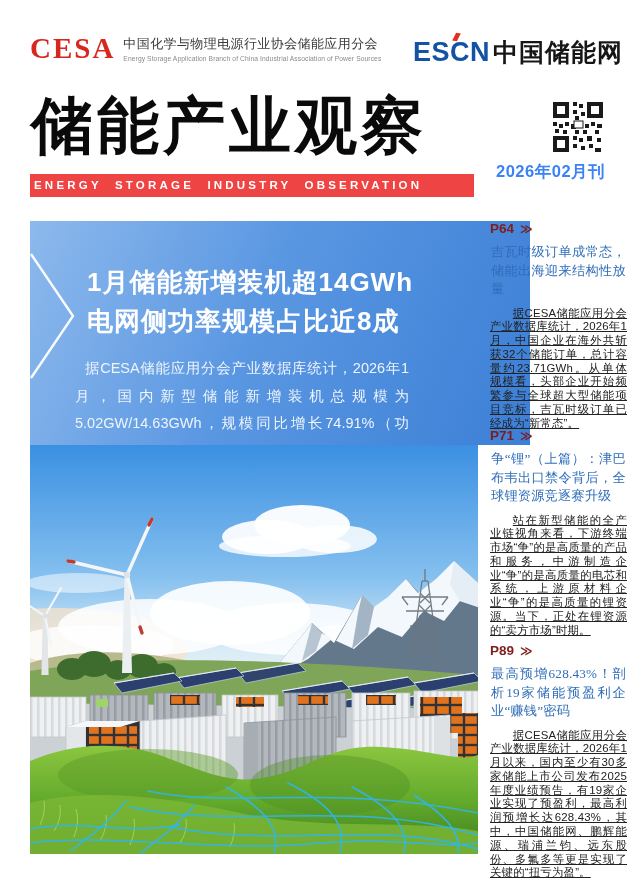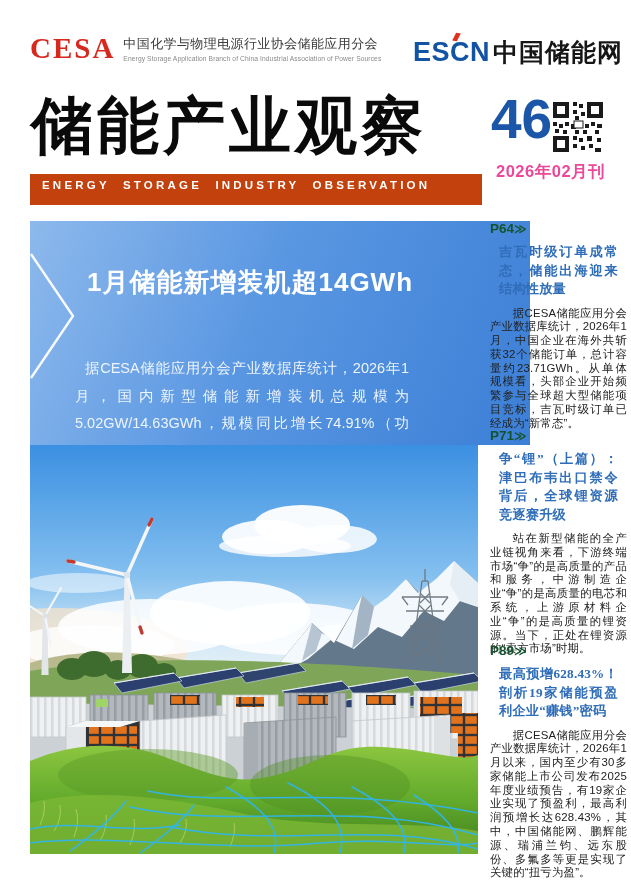"46" div.issue-no { html: <div>46</div> -> none }
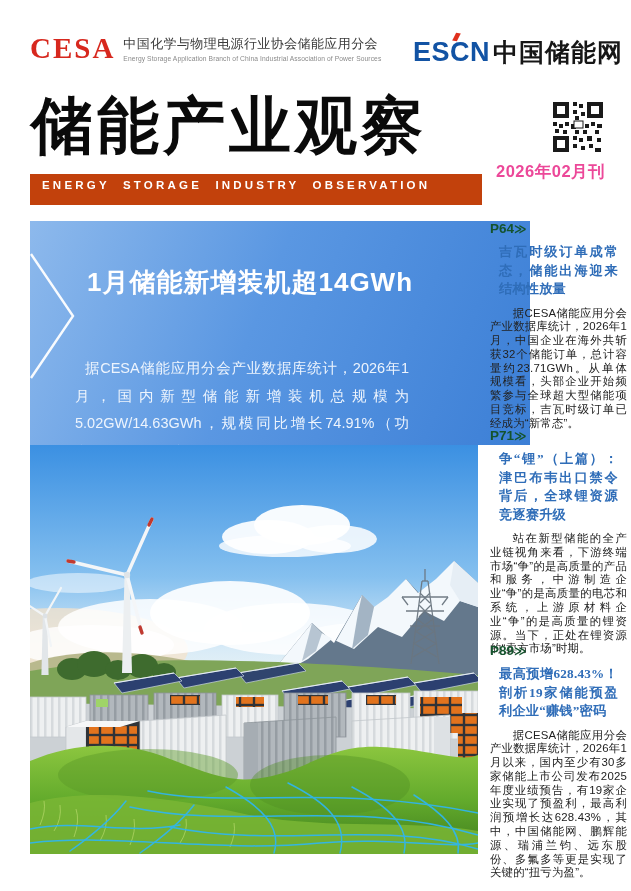"2026年02月刊" .issue-date { color: #ec4899 -> #3b82f6 }
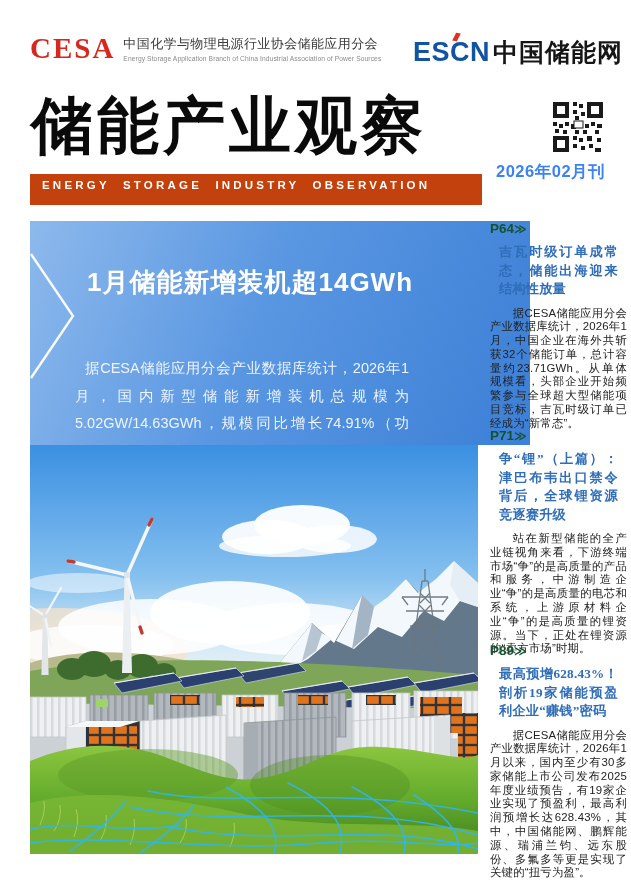"ENERGY STORAGE INDUSTRY OBSERVATION" .subbar { background: #c2410c -> #ef4444; height: 31px -> 23px; padding-left: 12px -> 4px }
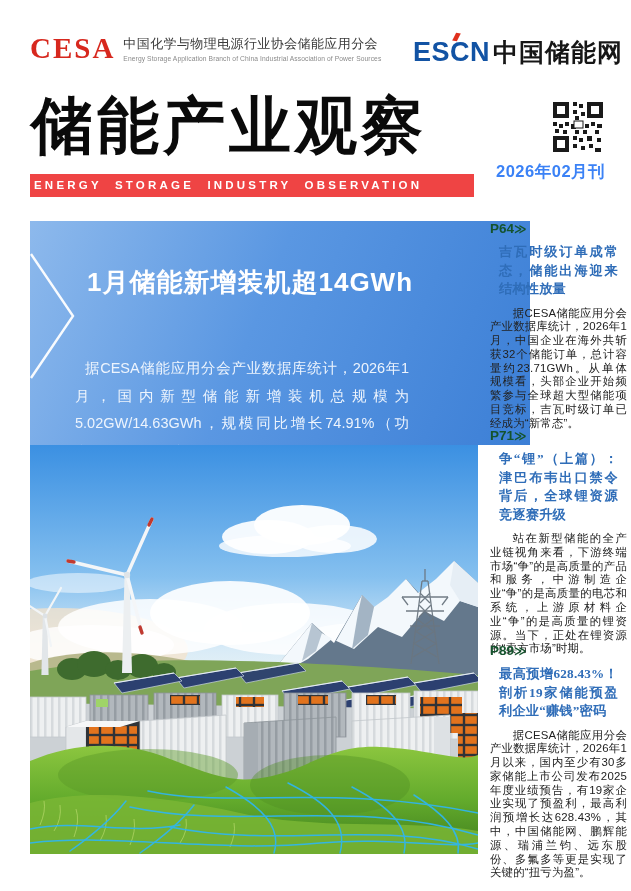"P64" .pnum { color: #14532d -> #7f1d1d; gap: 0 -> 6px }
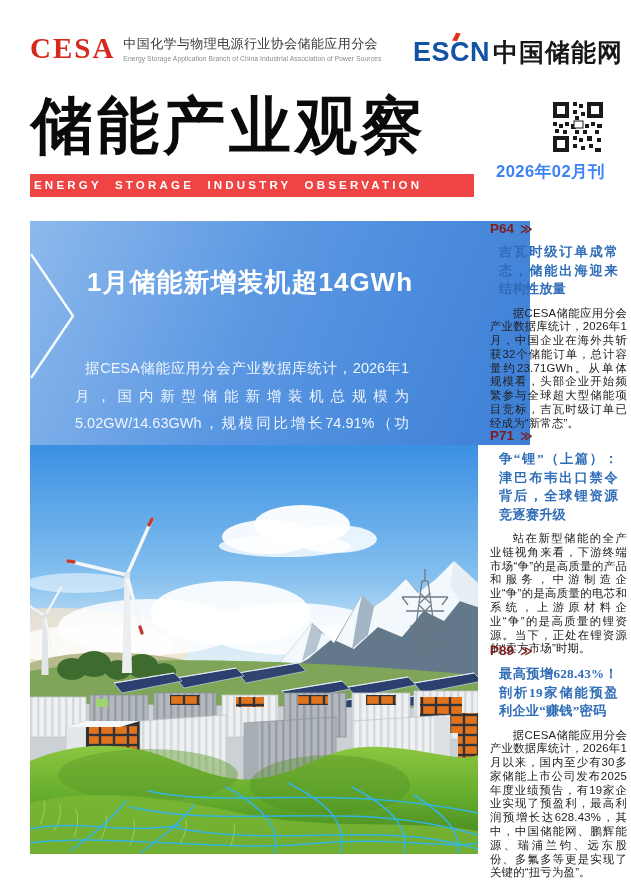"吉瓦时级订单成常态，储能出海迎来结构性放量" .art h3 { font-weight: 700 -> 400; margin: 7px 9px 8px -> 7px 1px 8px }
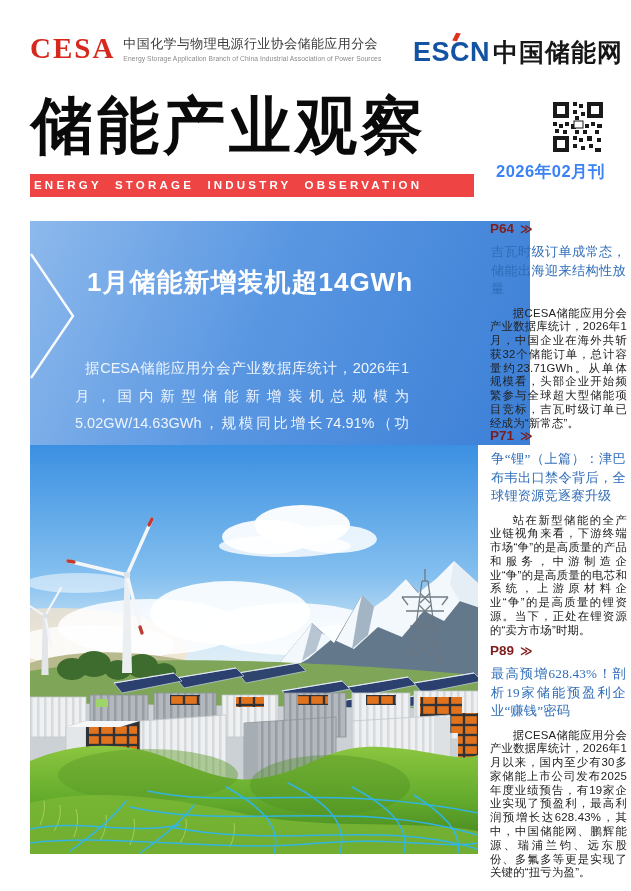"电网侧功率规模占比近8成" span { html: none -> <span>电网侧功率规模占比近8成</span> }
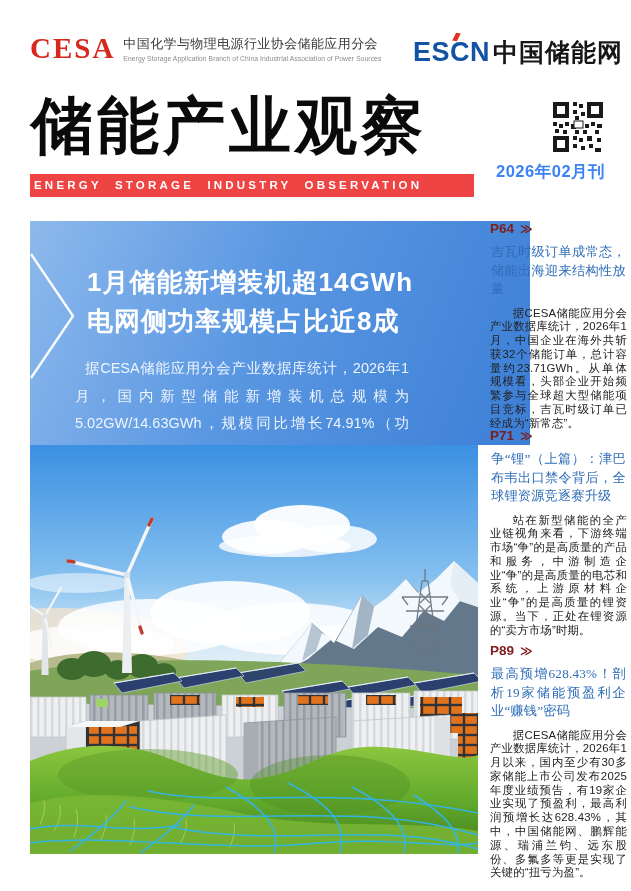"据CESA储能应用分会产业数据库统计，2026年1月，中国企业在海外共斩获32个" .art p { text-decoration: none -> underline }
